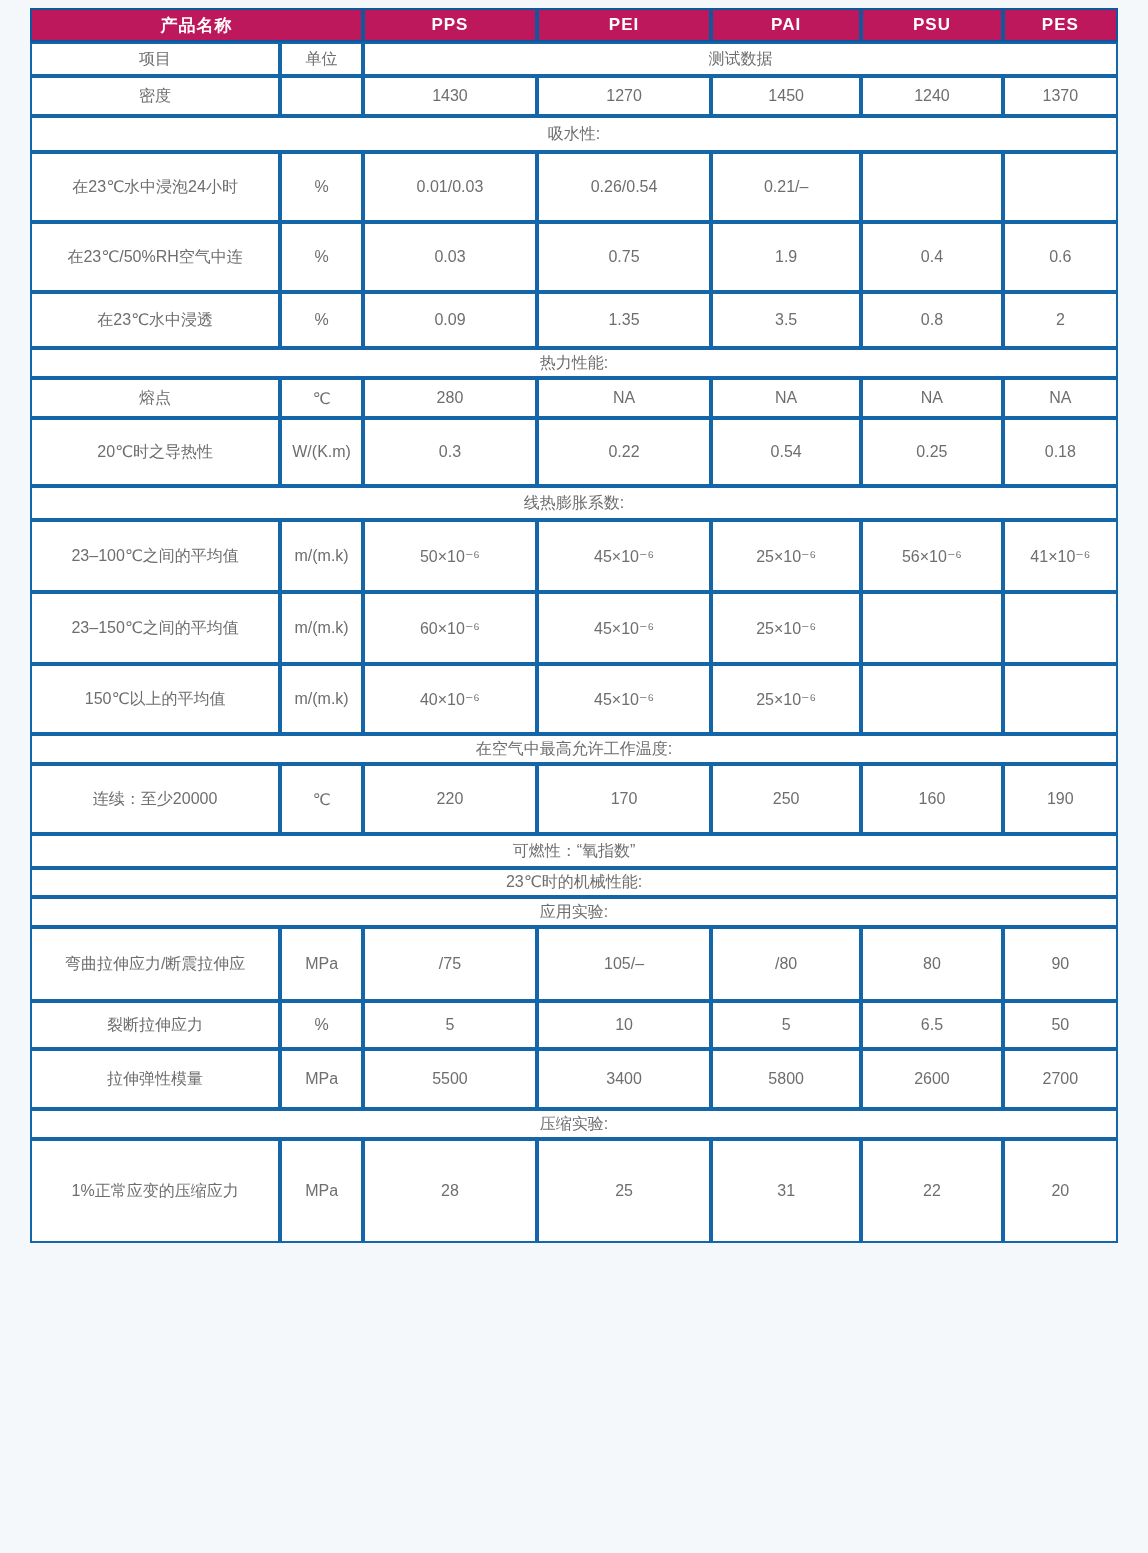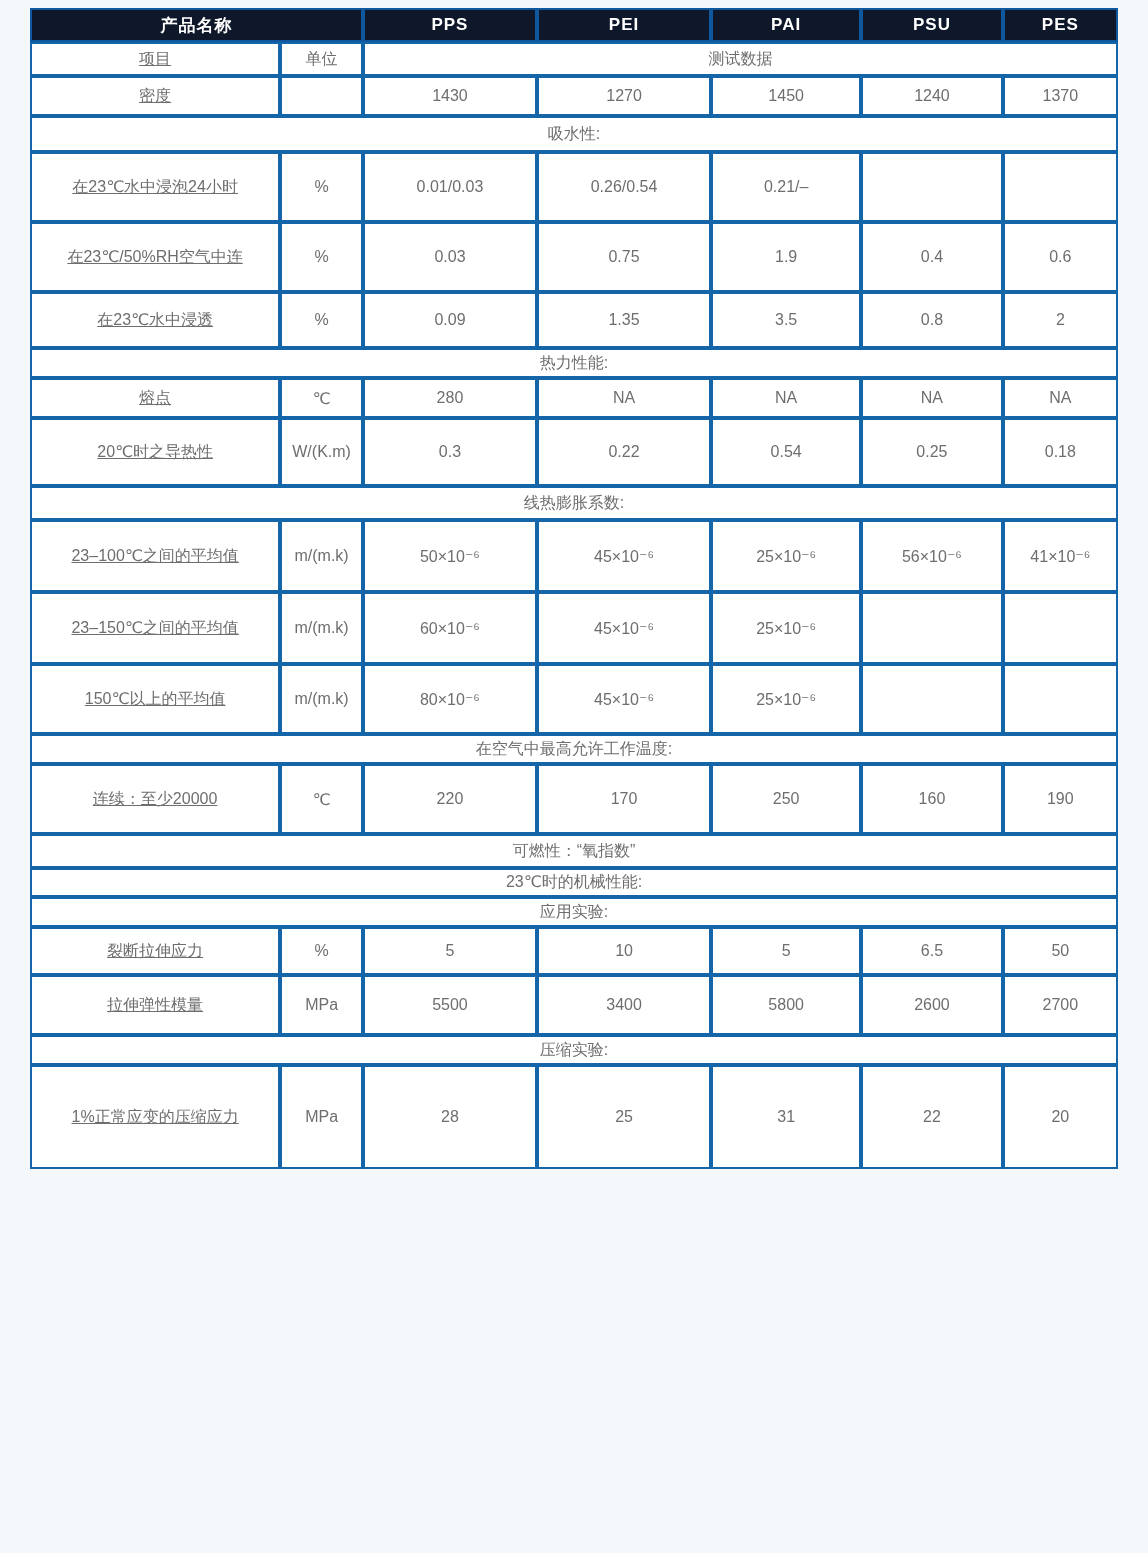"产品名称" table.spec th.hd { background: #0f172a -> #be185d }
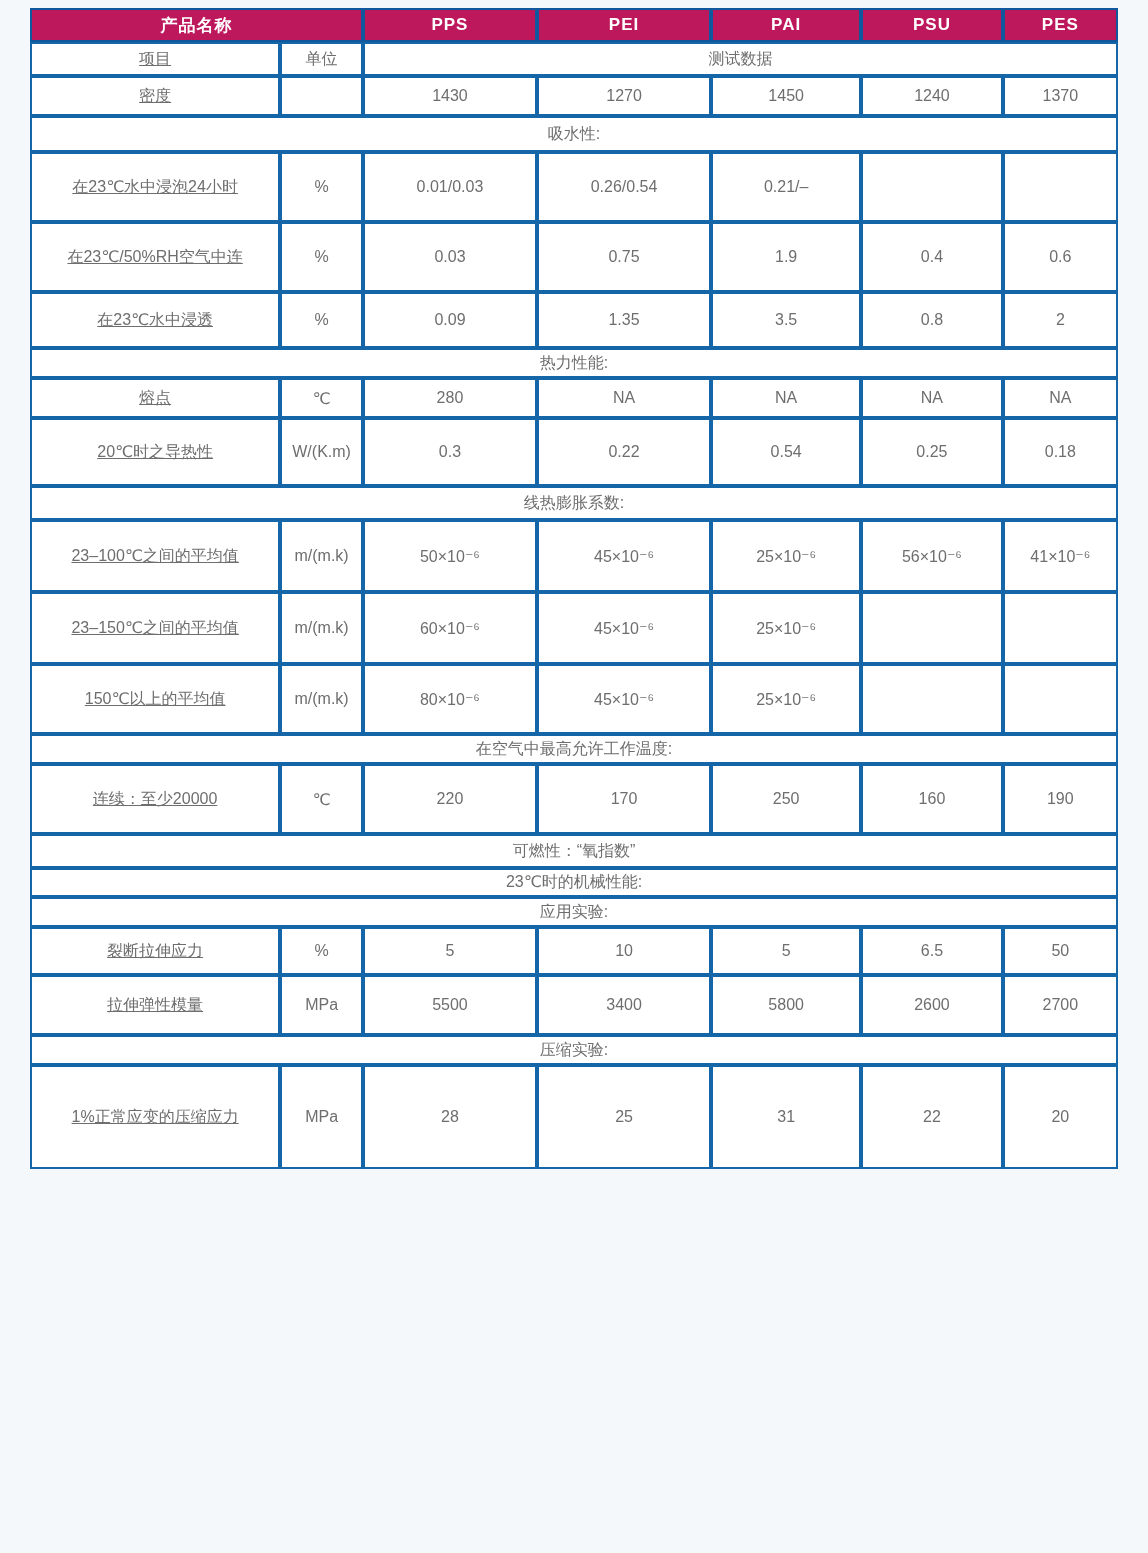"项目" td.lbl { text-decoration: underline -> none }
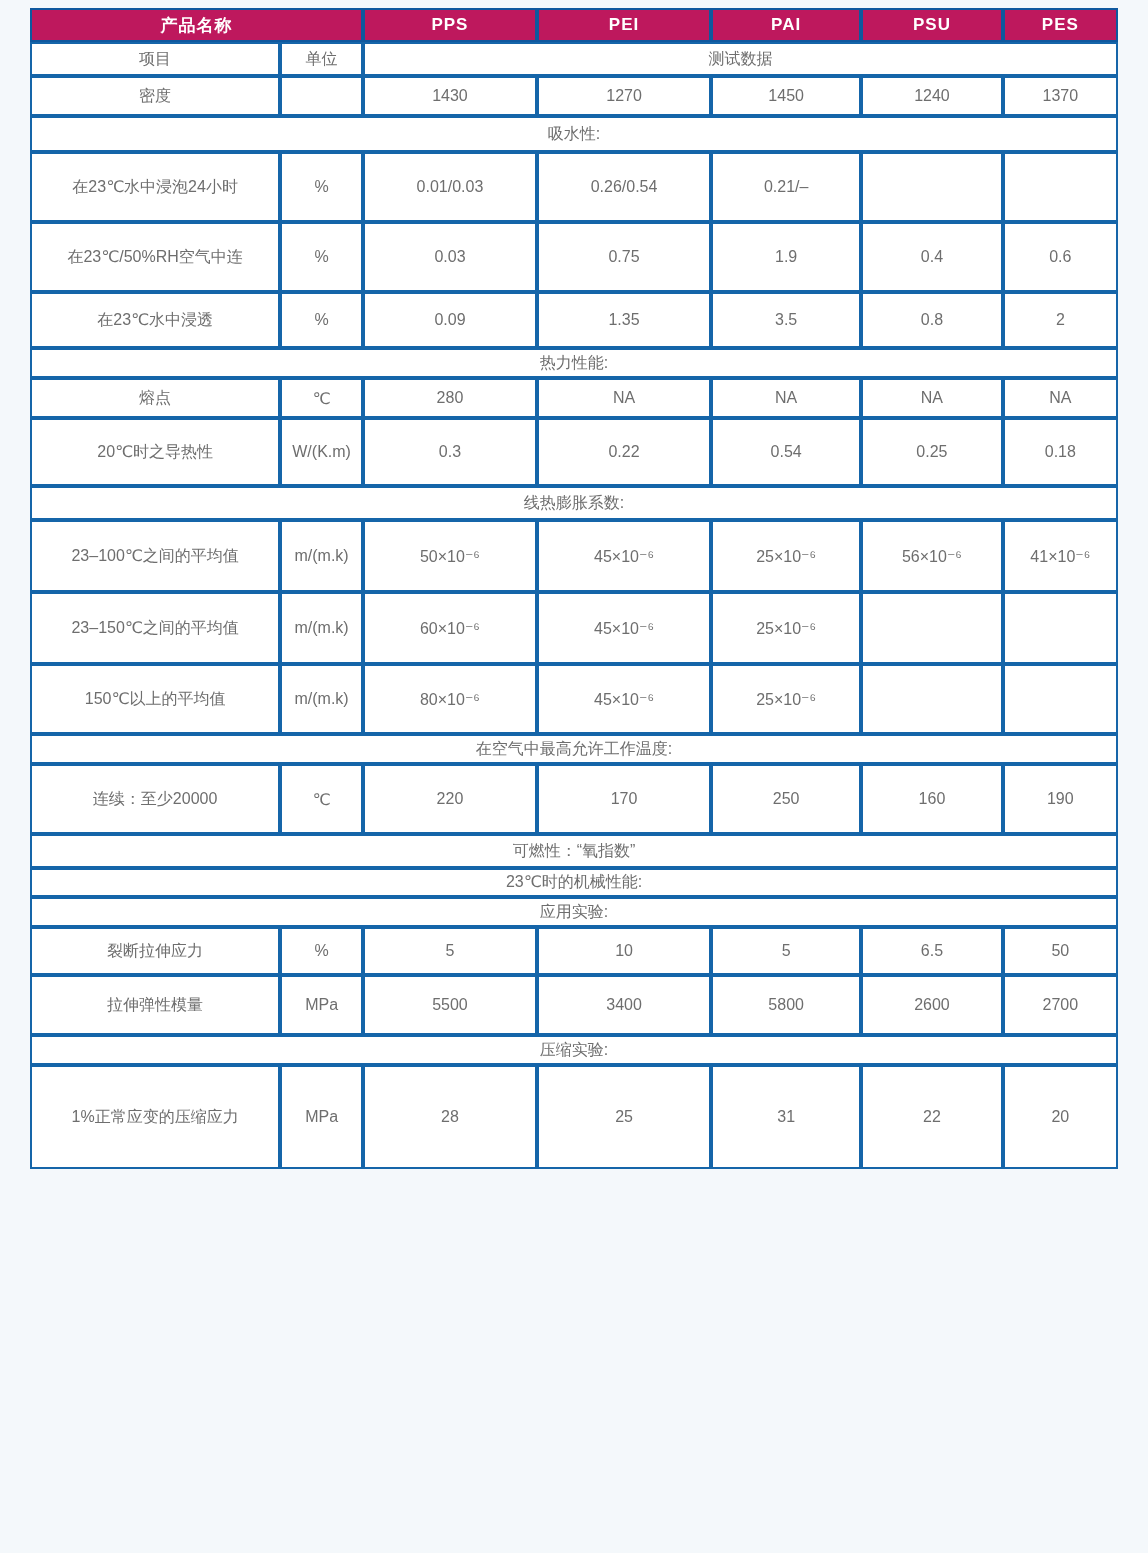"80×10⁻⁶" td.val { text: 80 -> 40 }
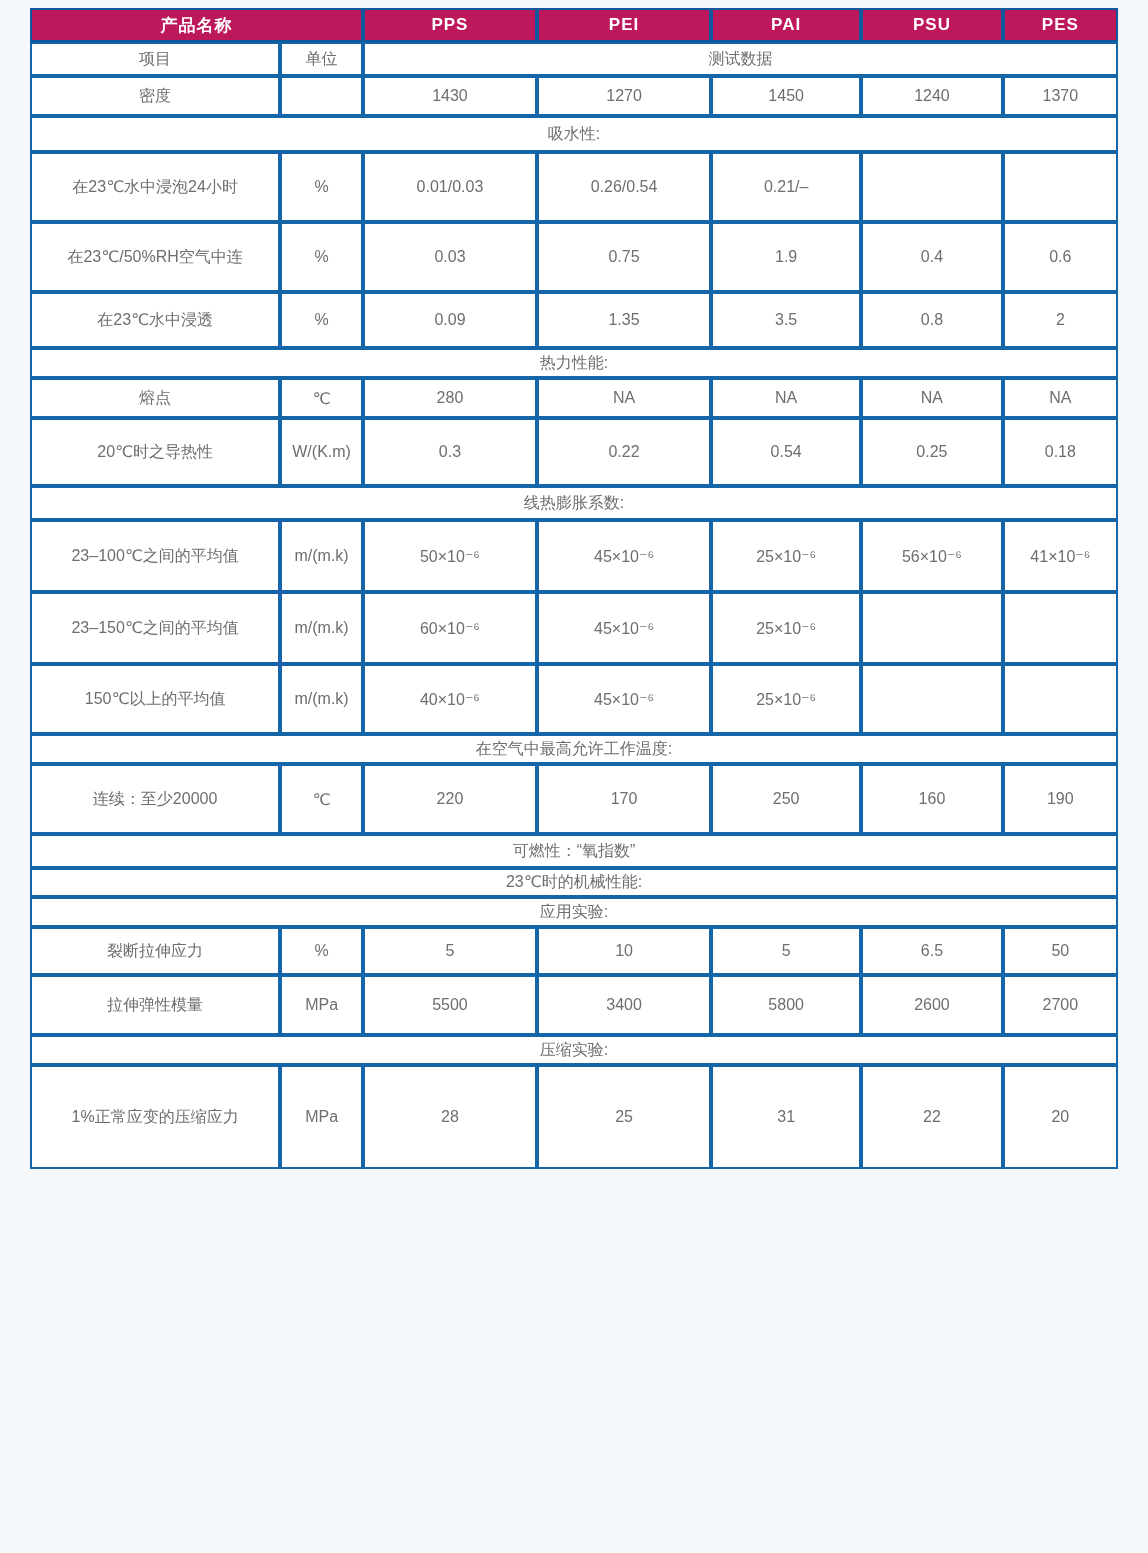"弯曲拉伸应力/断震拉伸应" tr { html: none -> <tr> <td>弯曲拉伸应力/断震拉伸应</td> <td>MPa</td> <td>/75</td> <td>105/–</td> <td>/80</td> <td>80</td> <td>90</td> </tr> }
